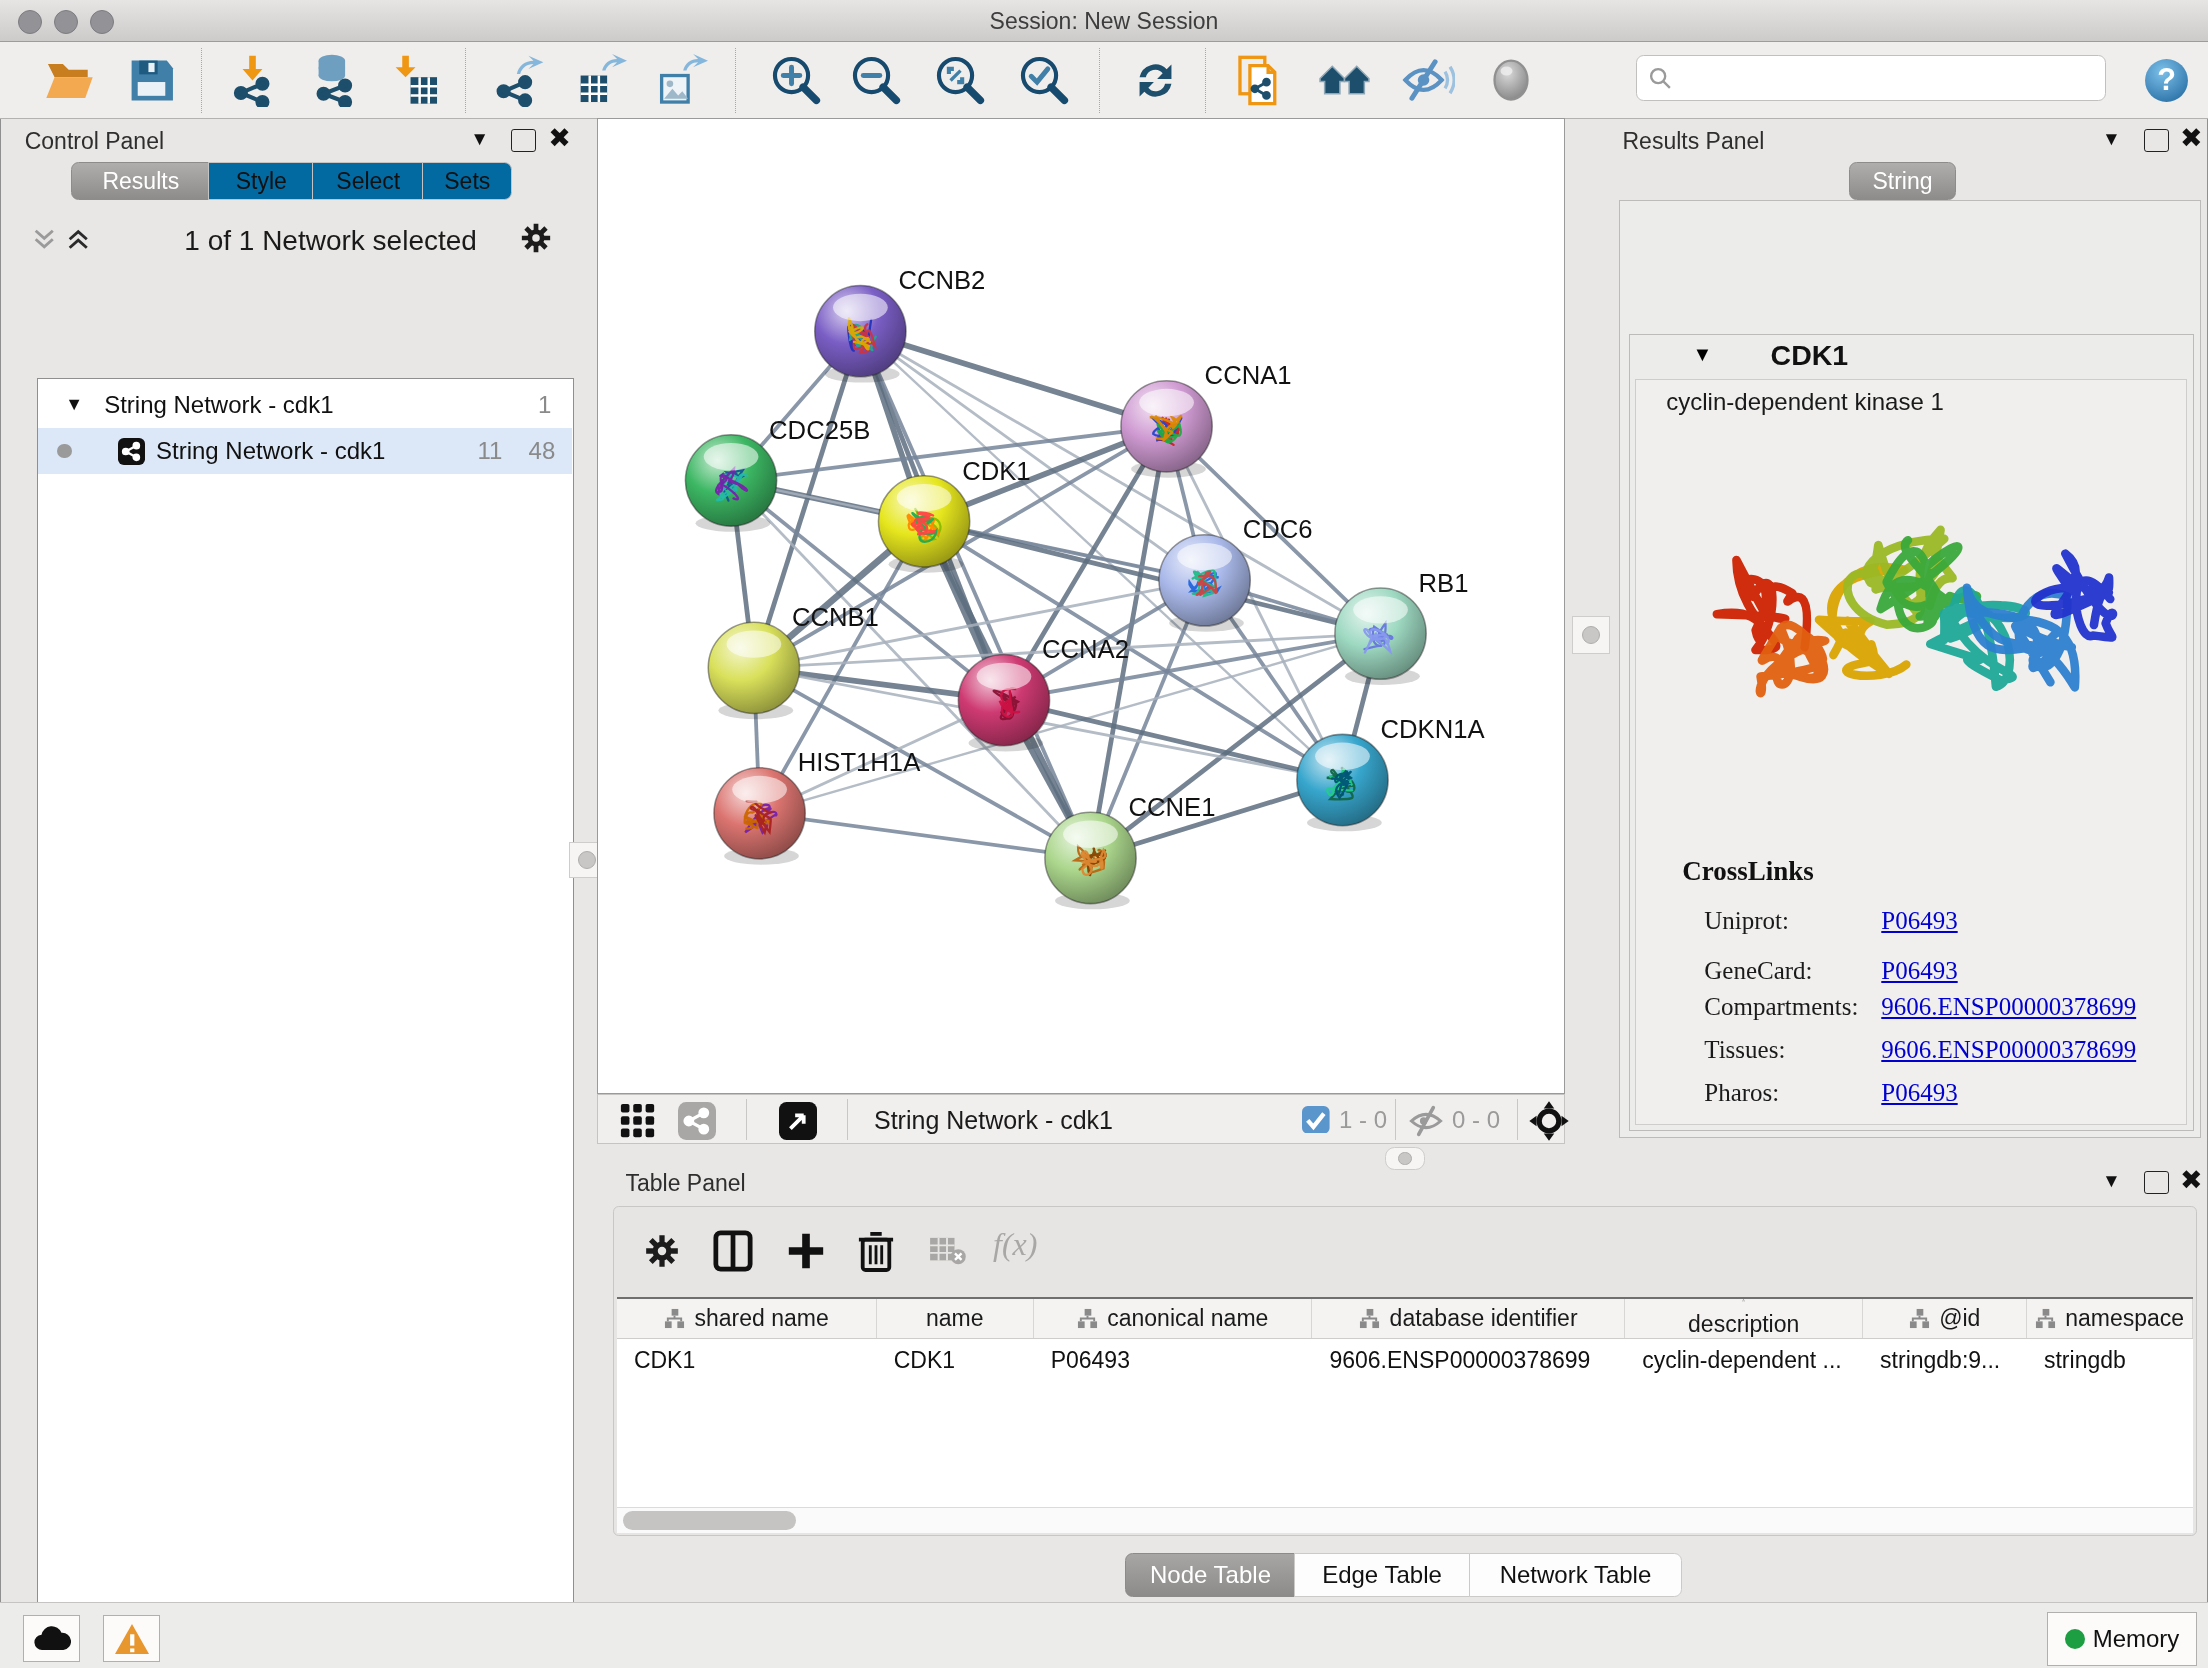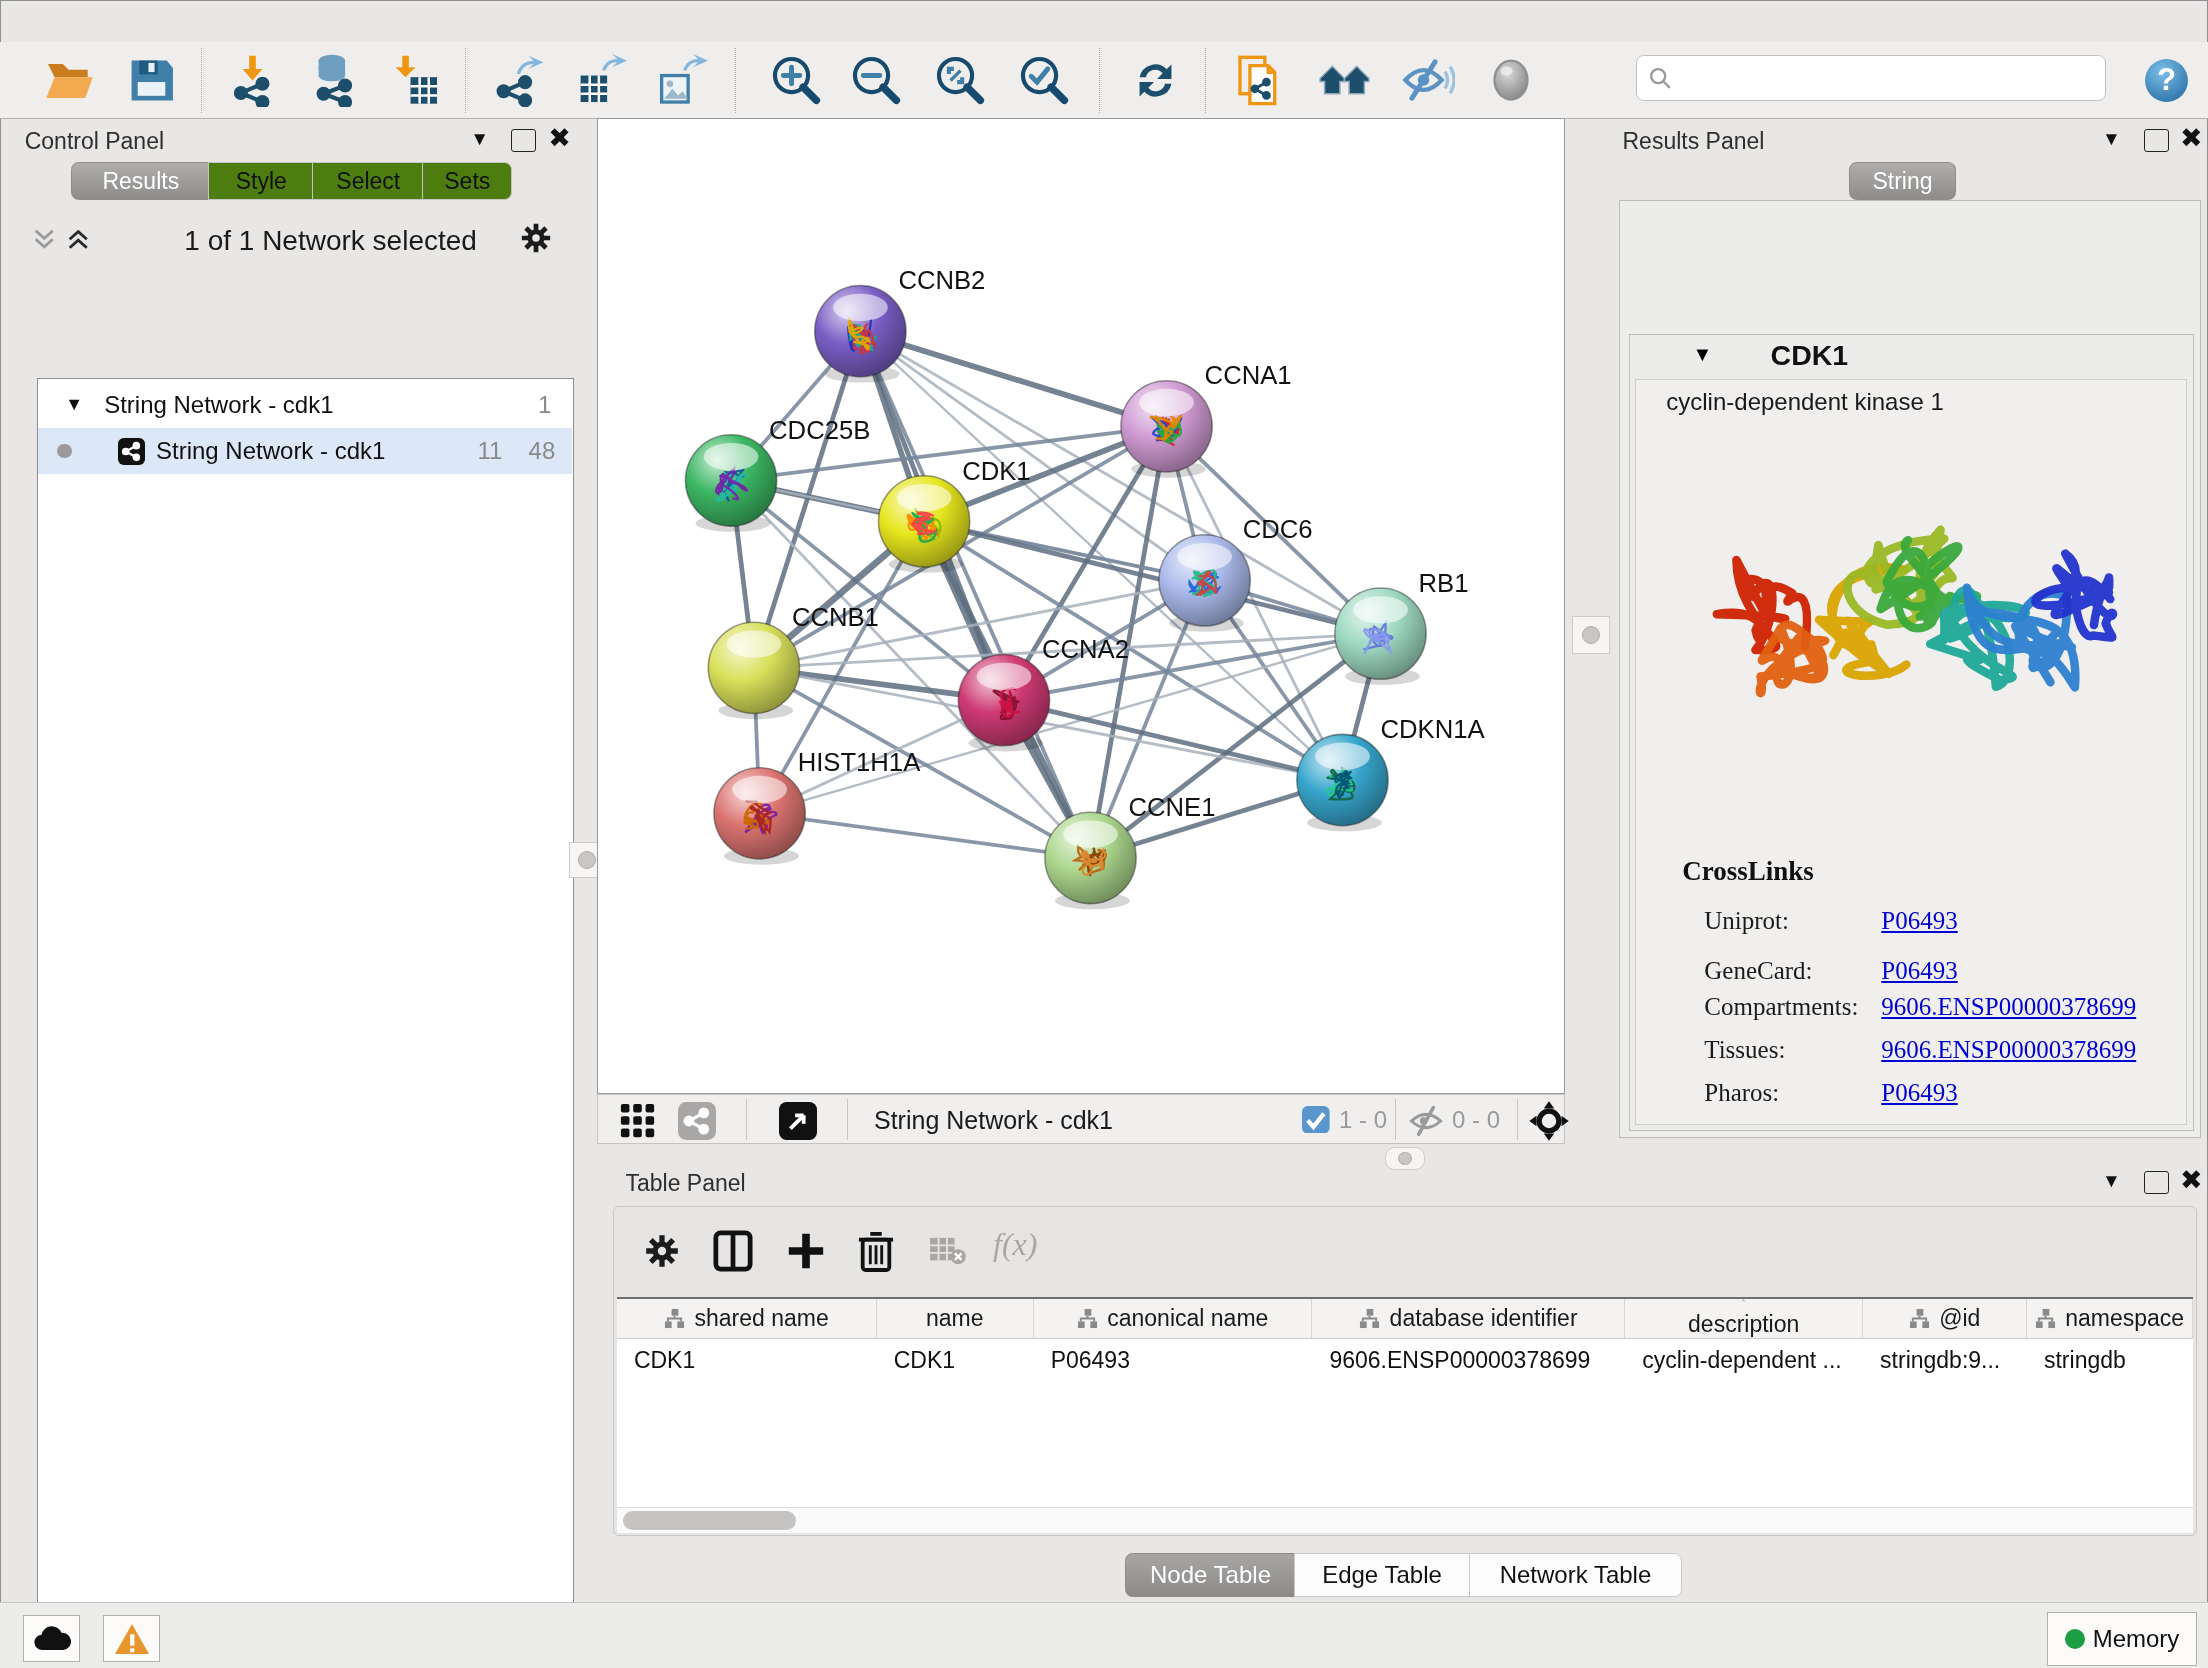"Session: New Session" div.abs { html: none -> <div> <div></div> <div></div> <div></div> <div>Session: New Session</div> </div> }
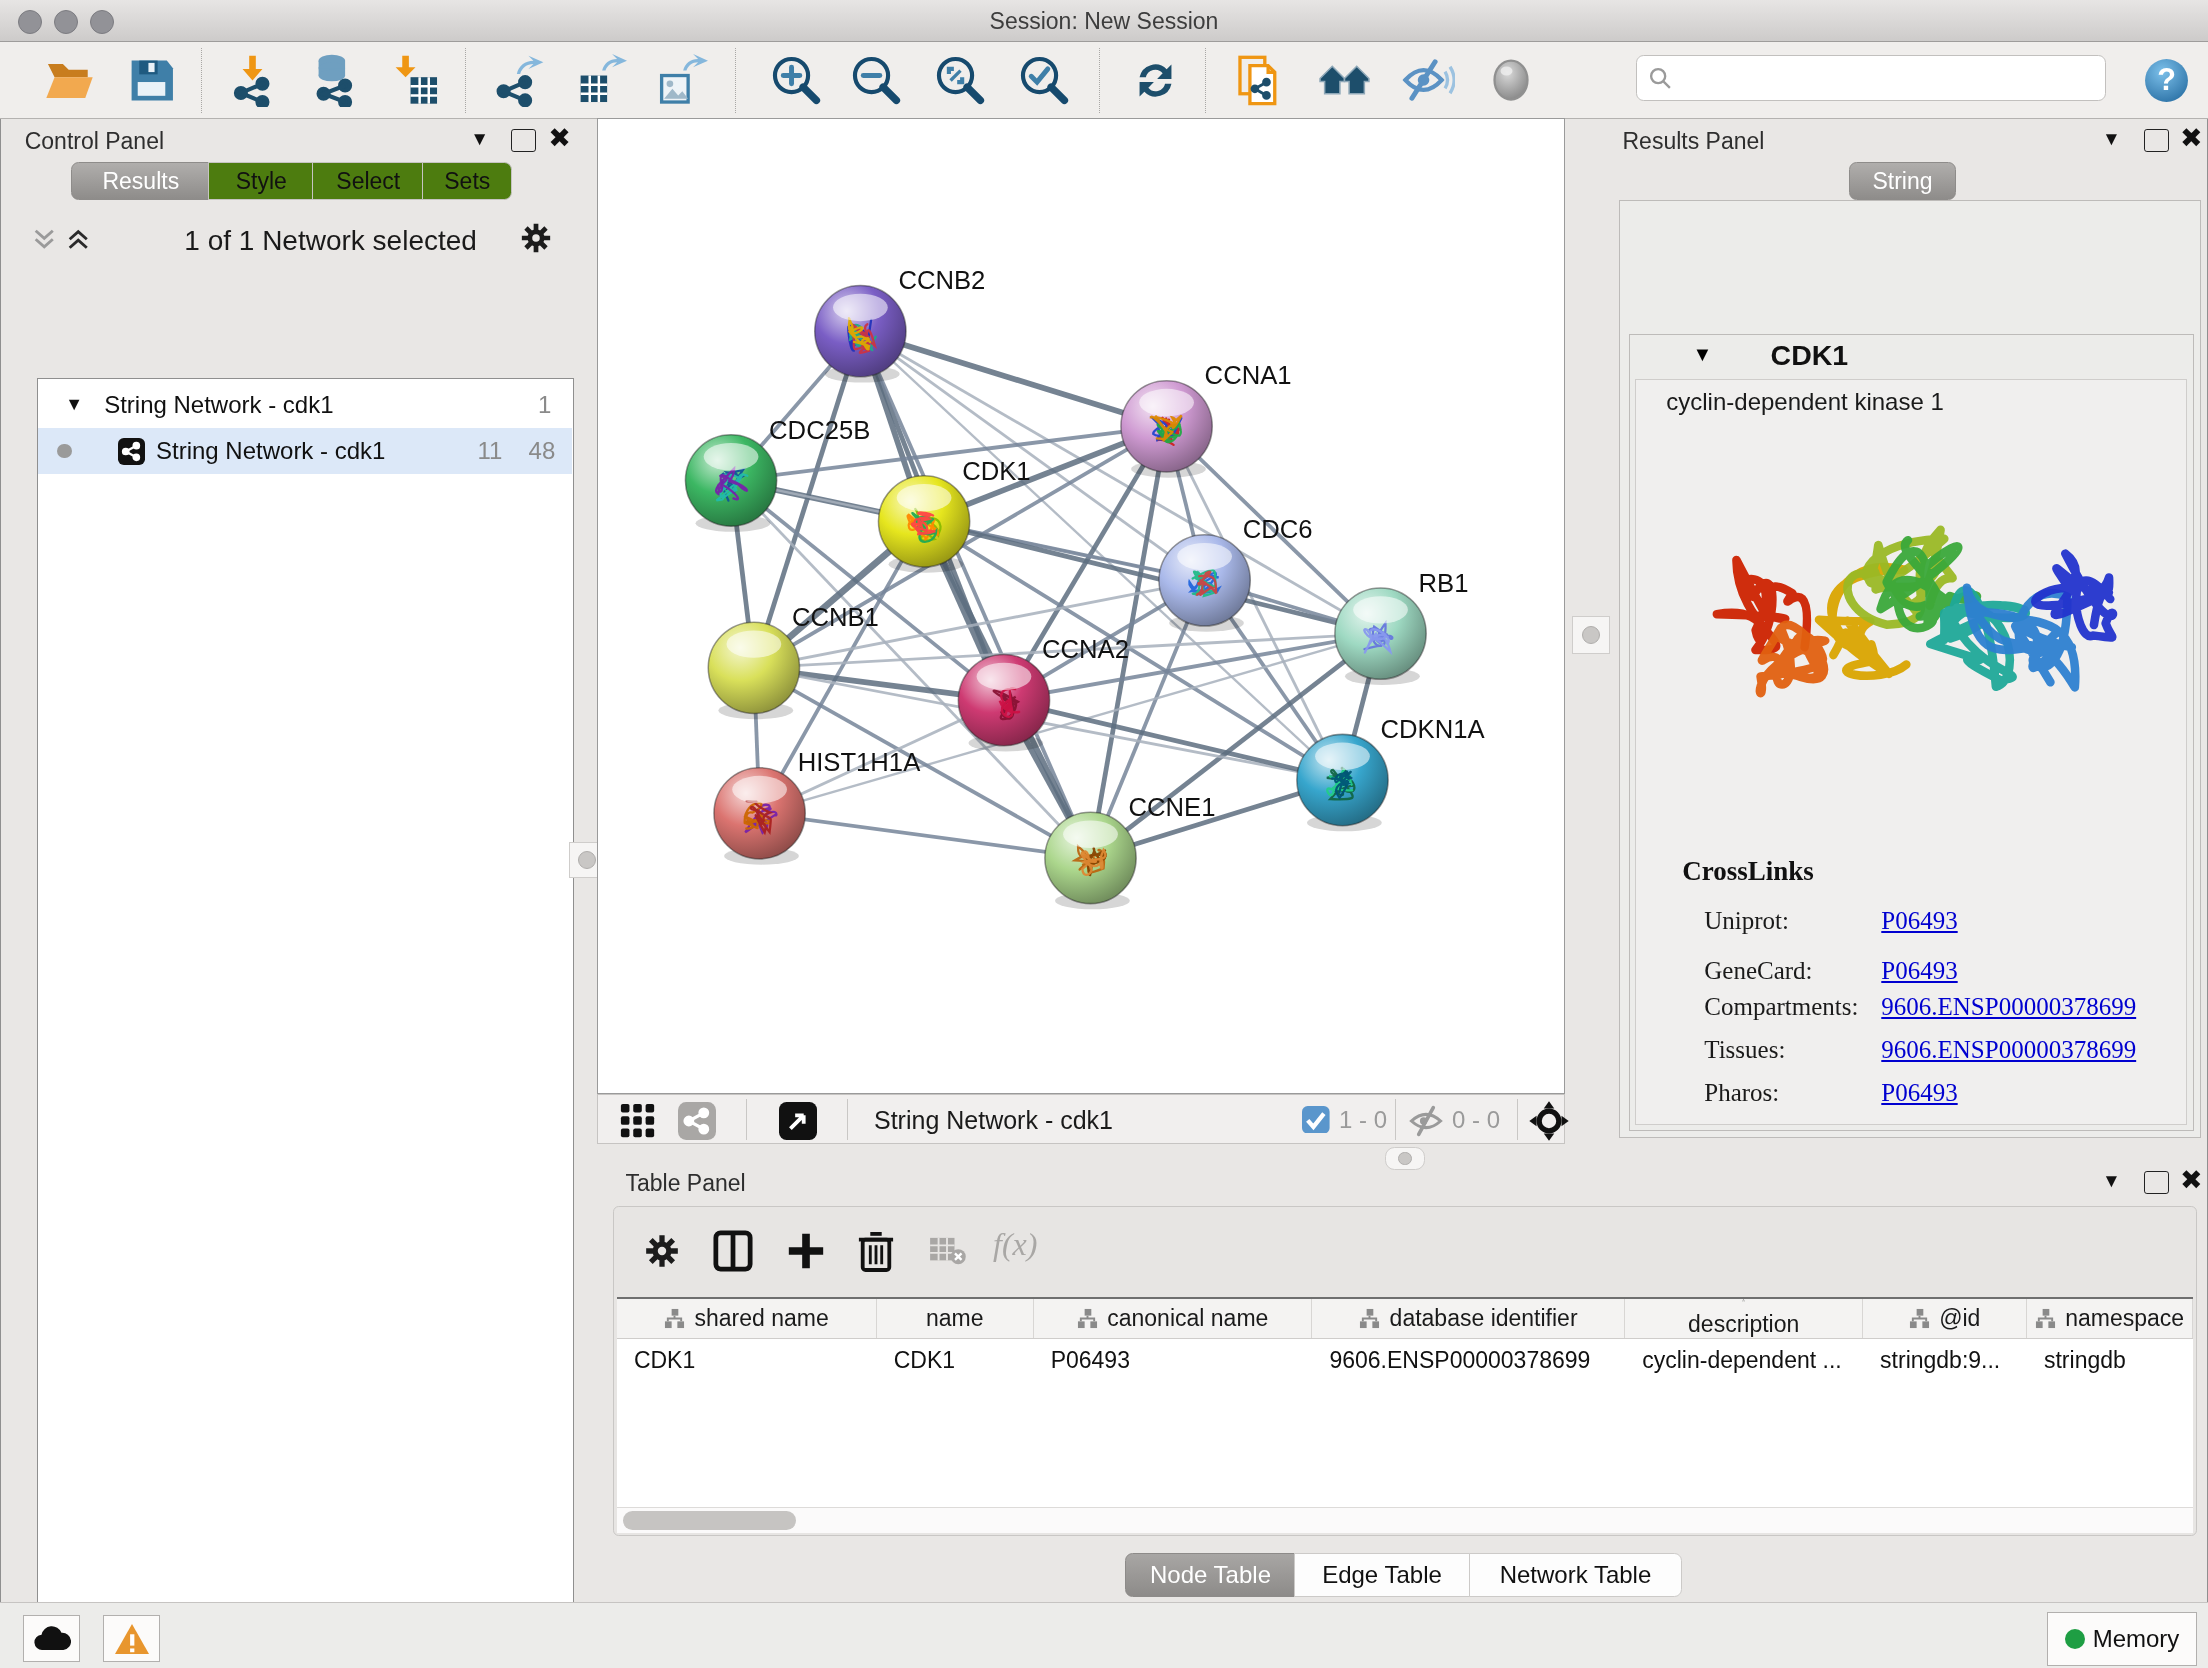"Style" .tab { background: #4d7c0f -> #0369a1 }
